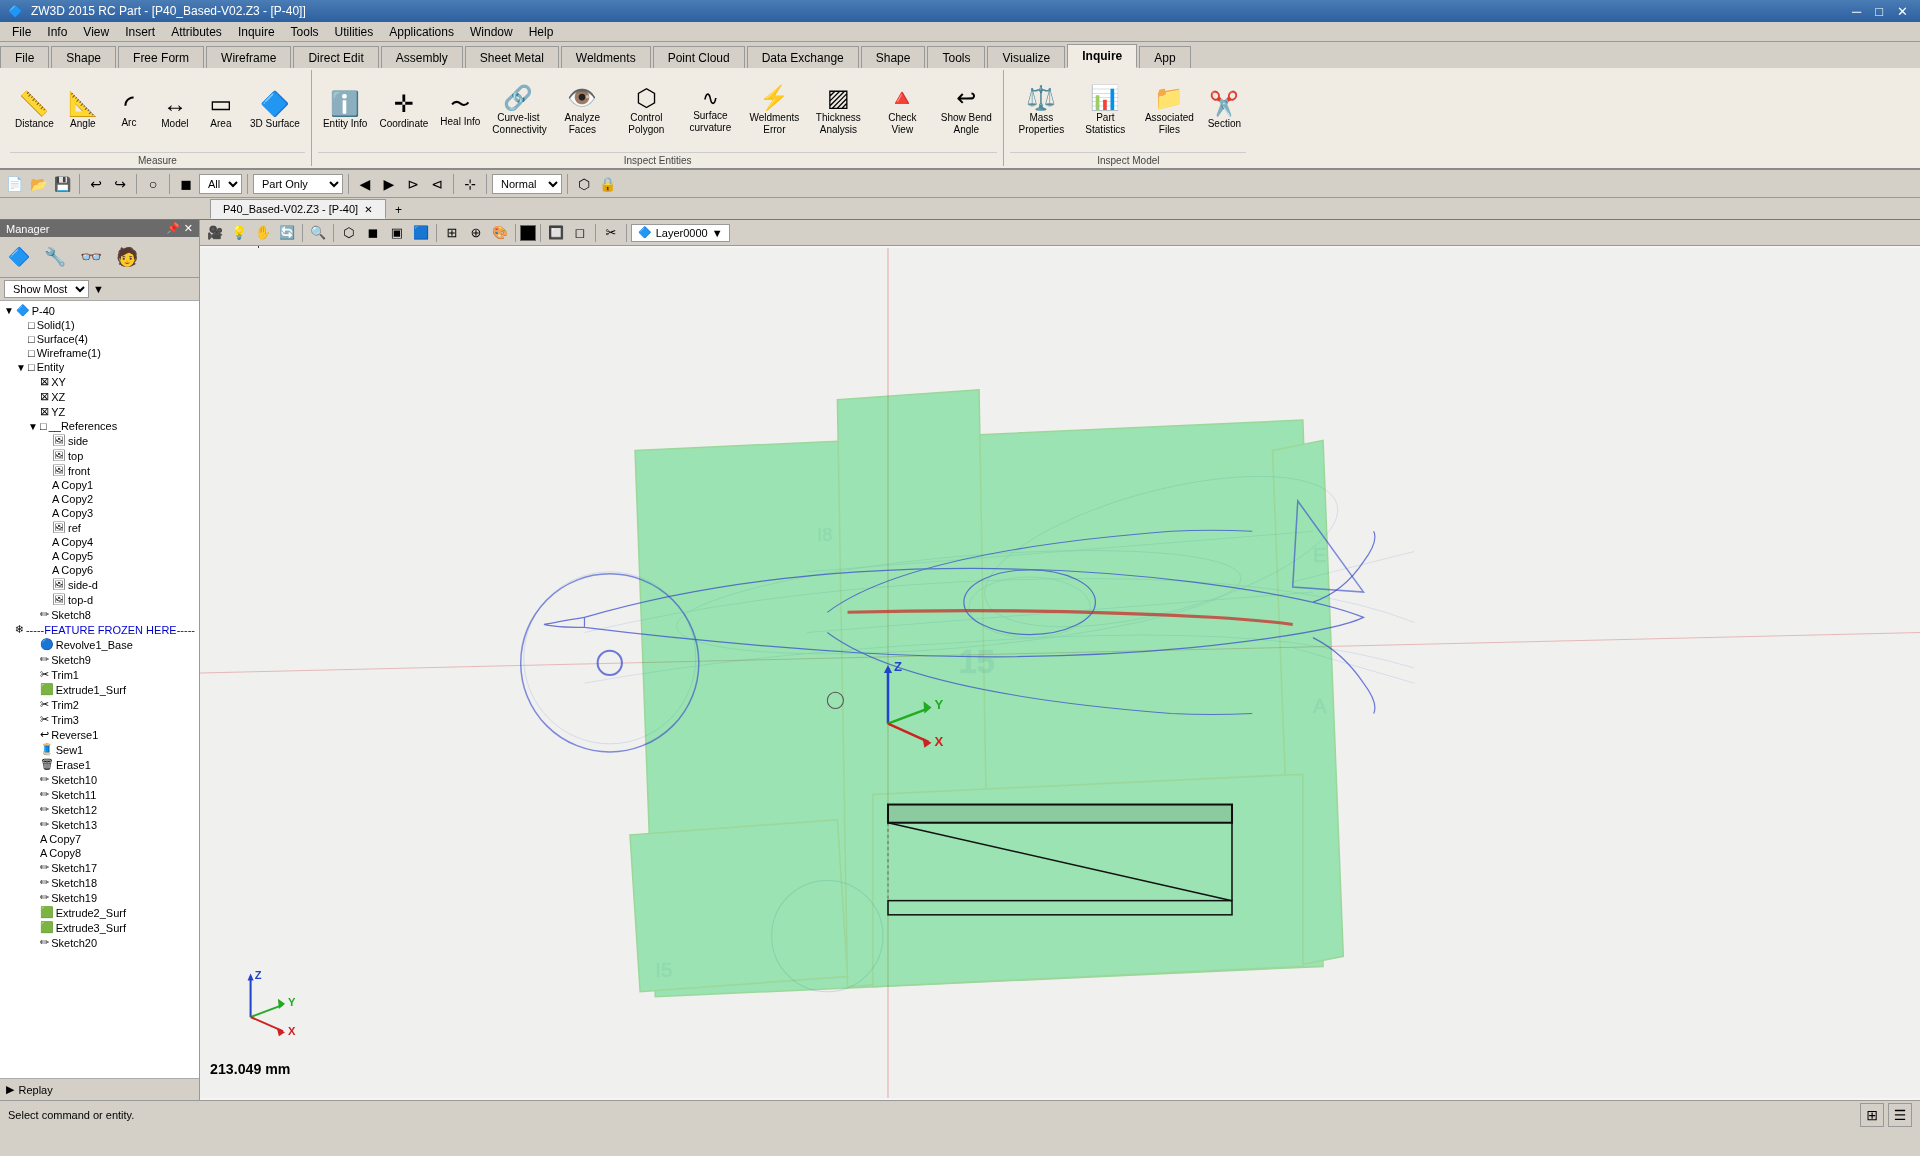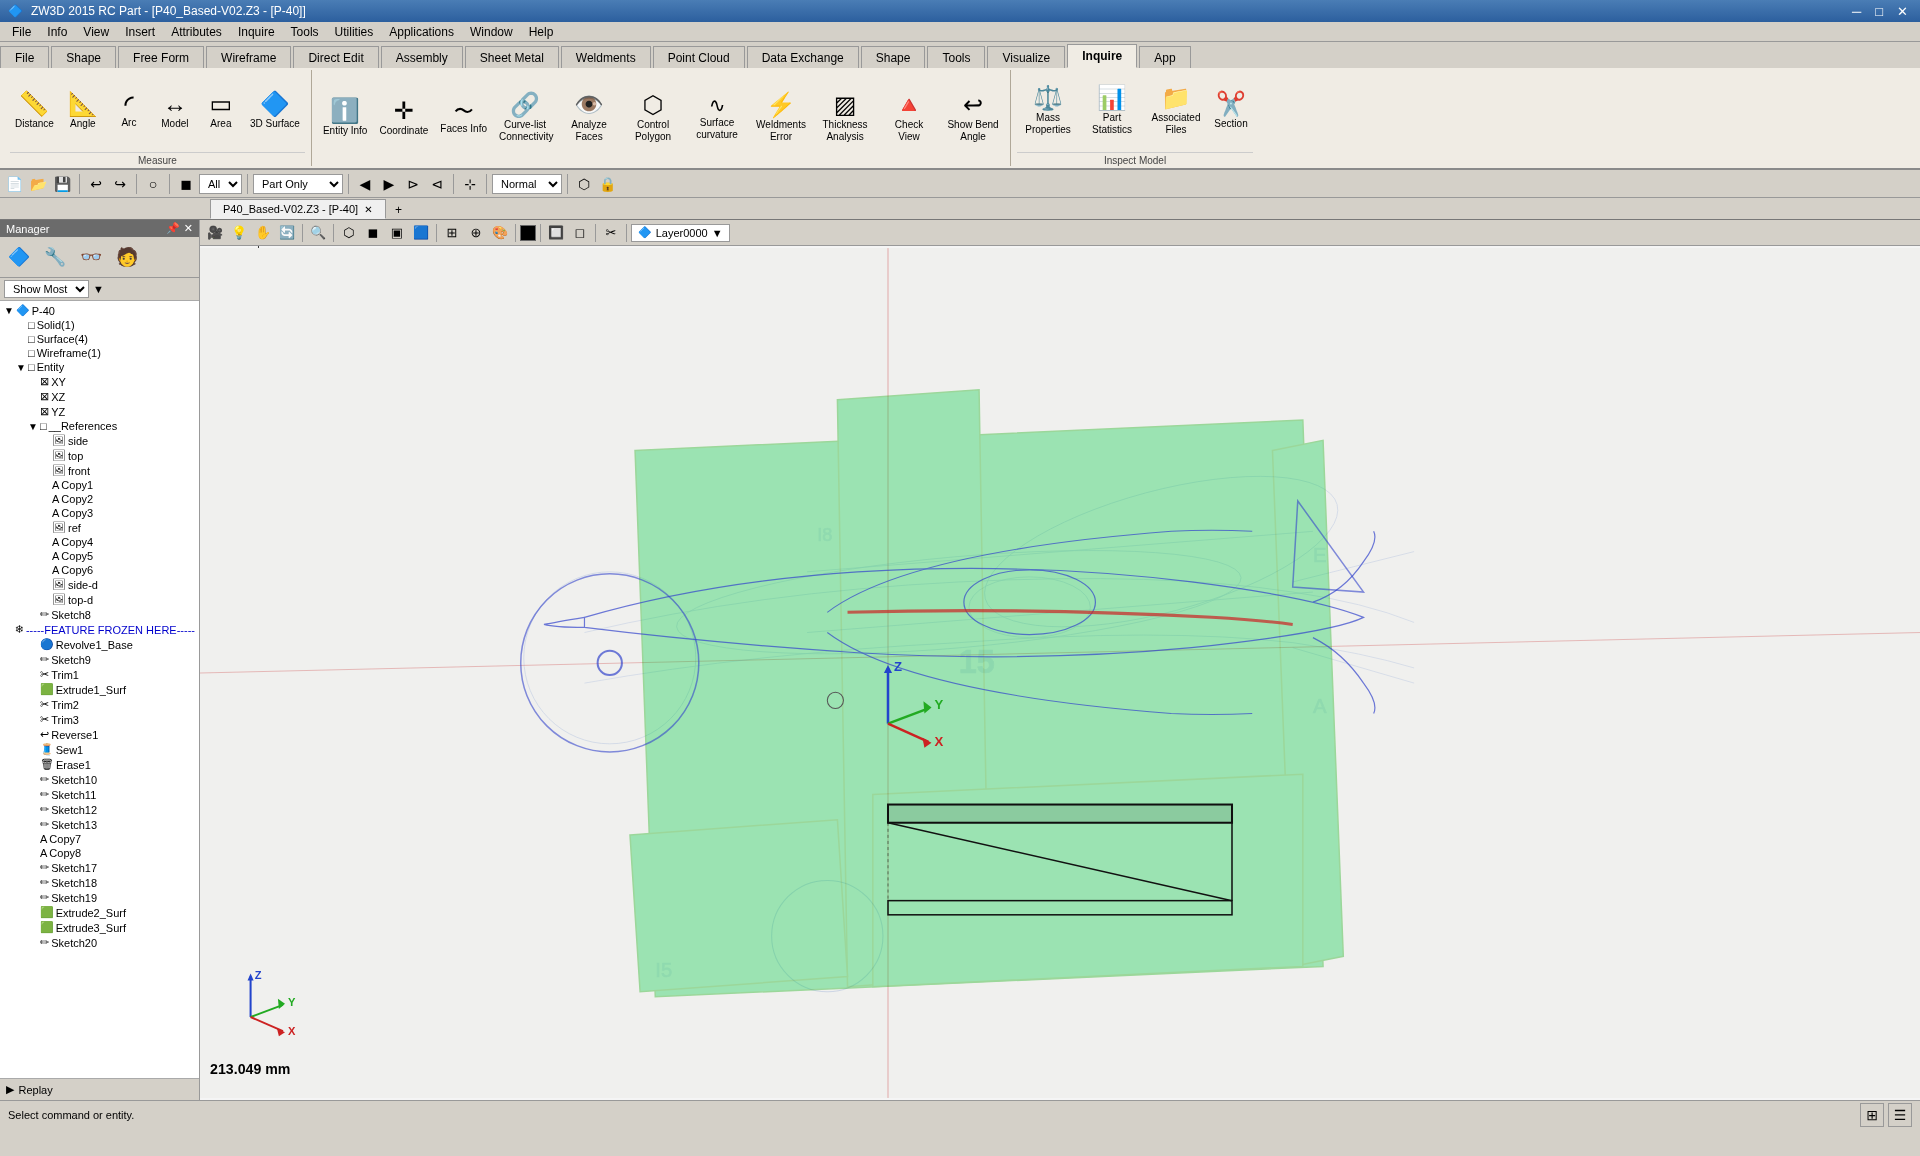"Faces Info" span.btn-label { text: Faces -> Heal }
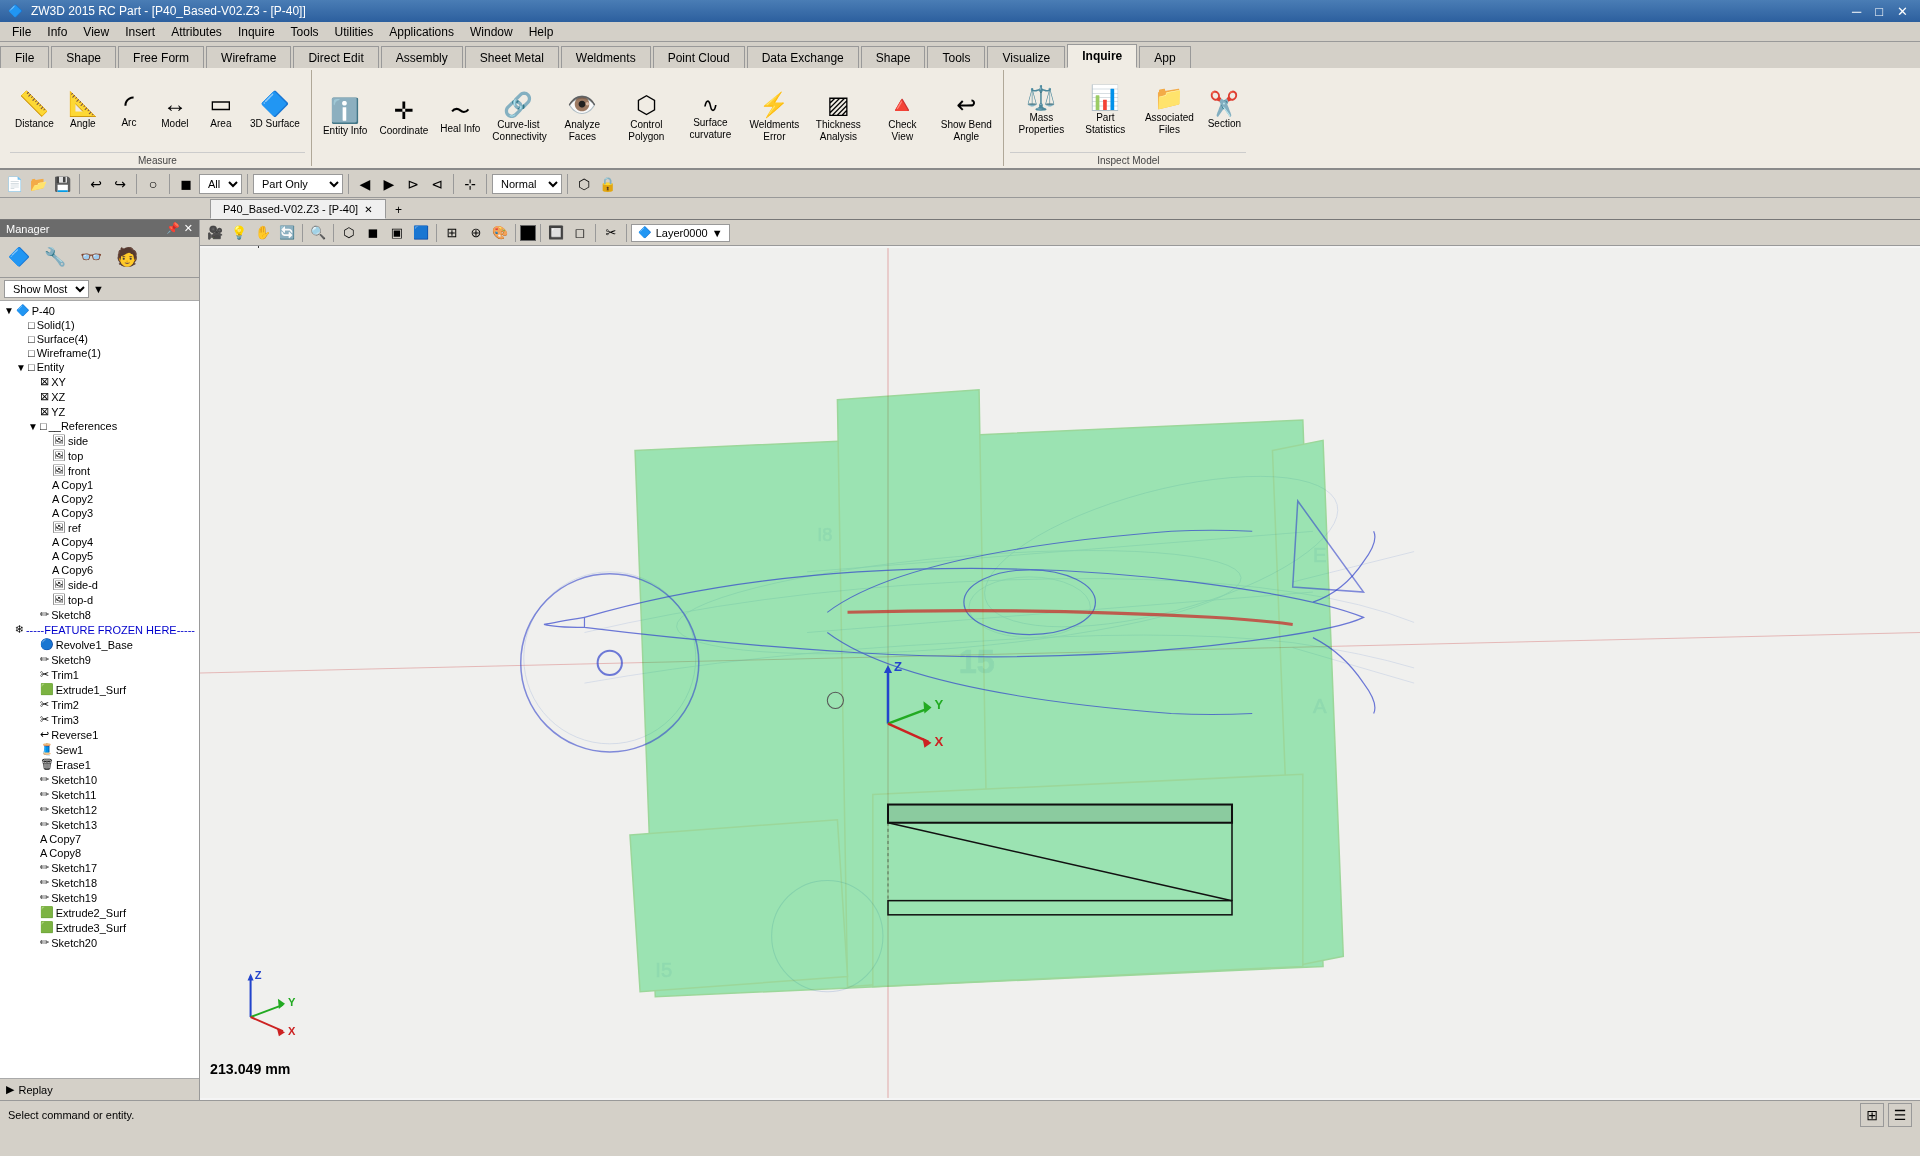"Inspect Entities" div.ribbon-group-label { html: none -> <div>Inspect Entities</div> }
